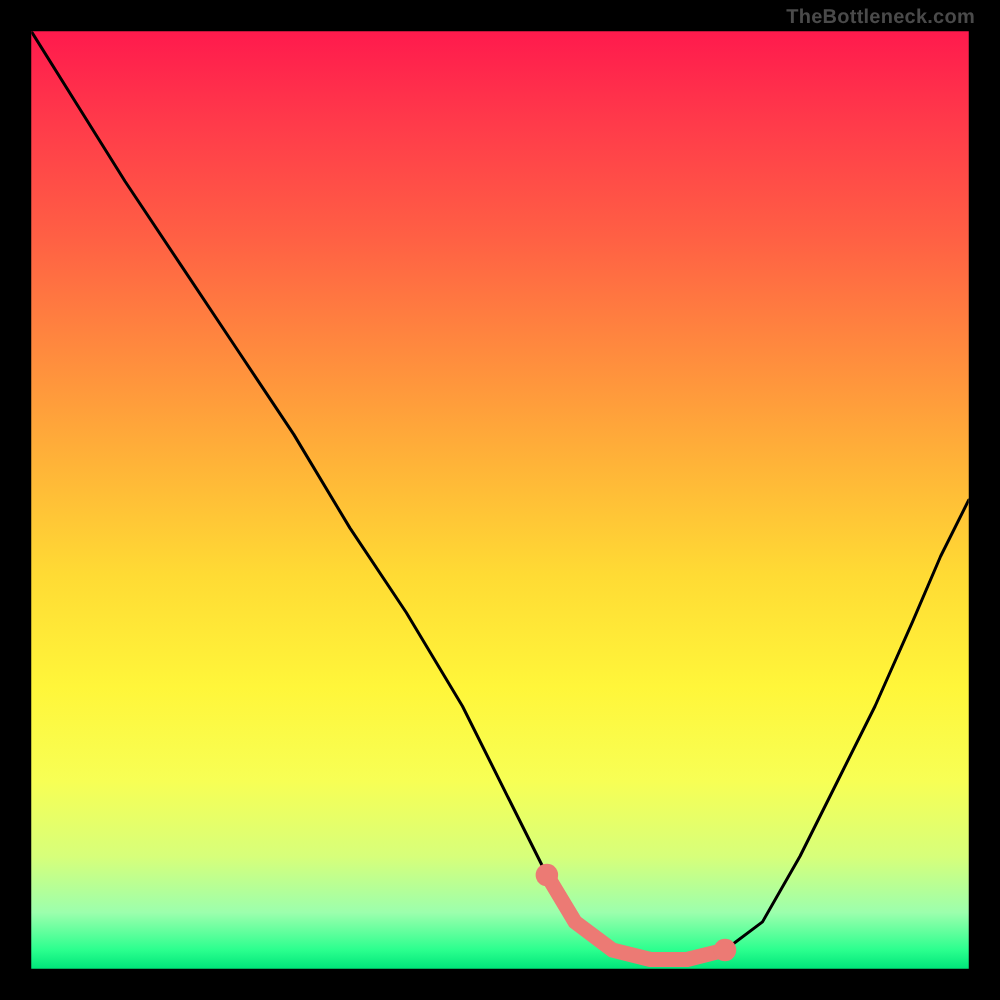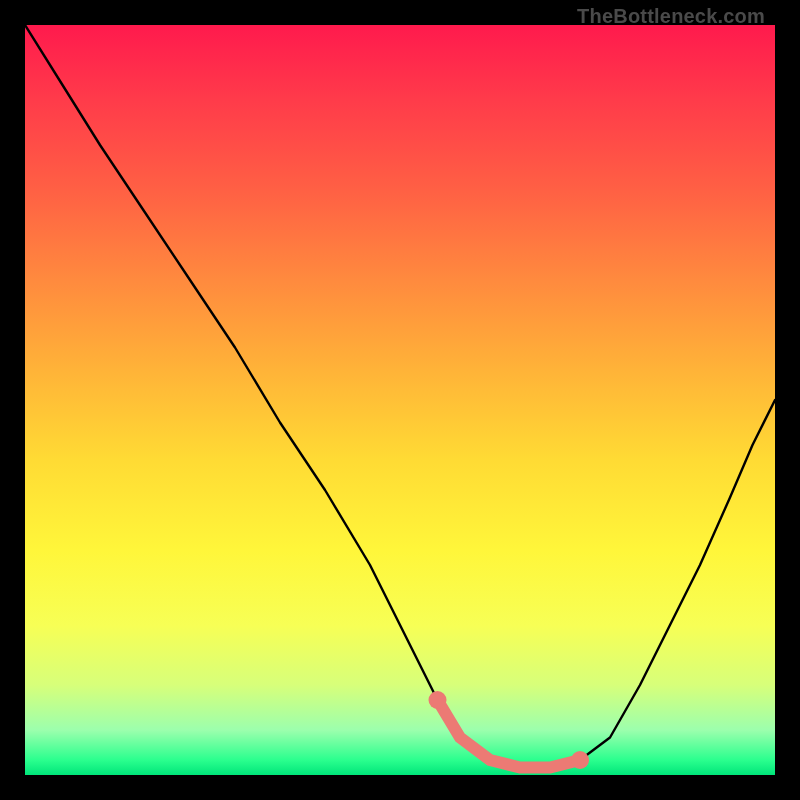"TheBottleneck.com" .branding { font-size: 20px -> 16px; right: 35px -> 20px }
